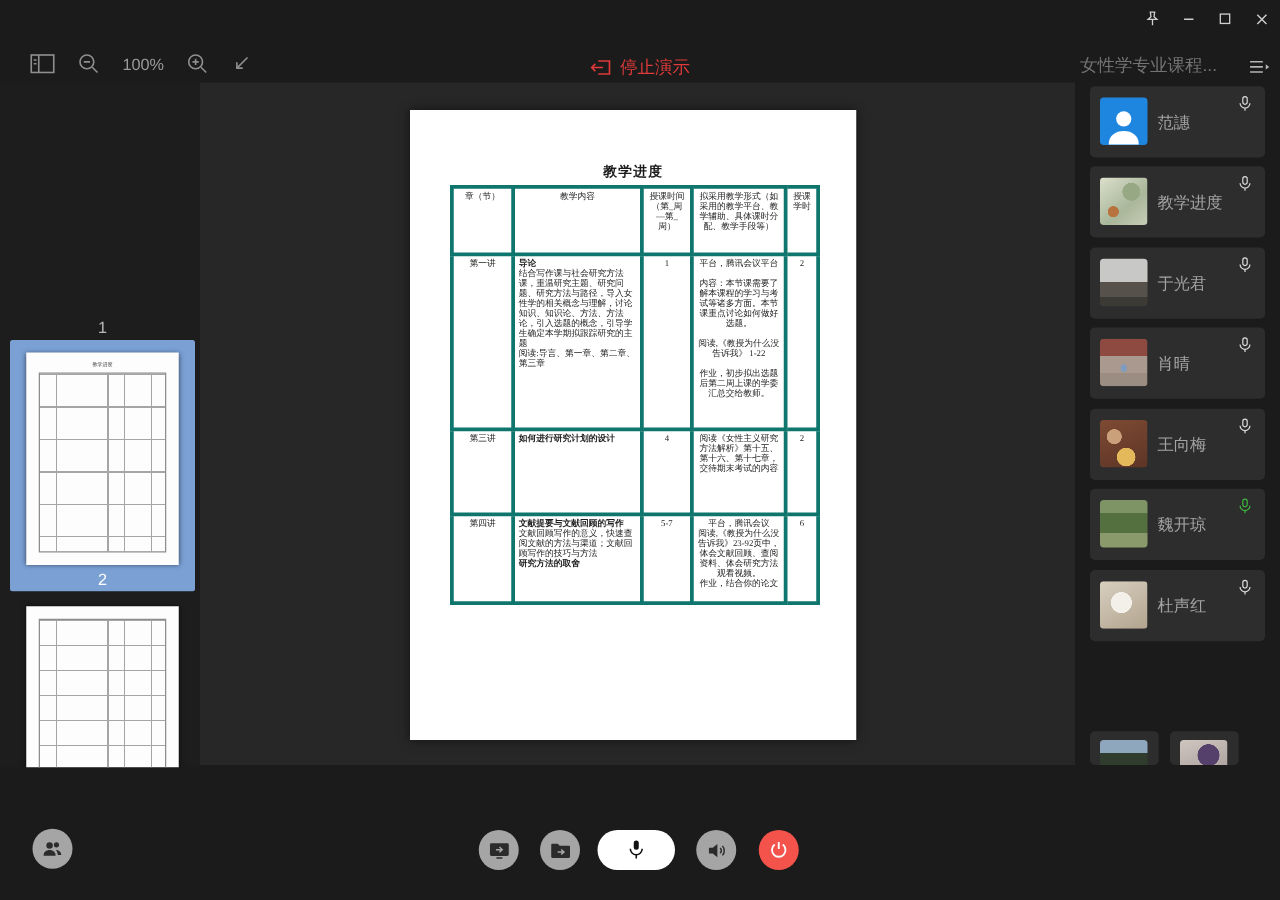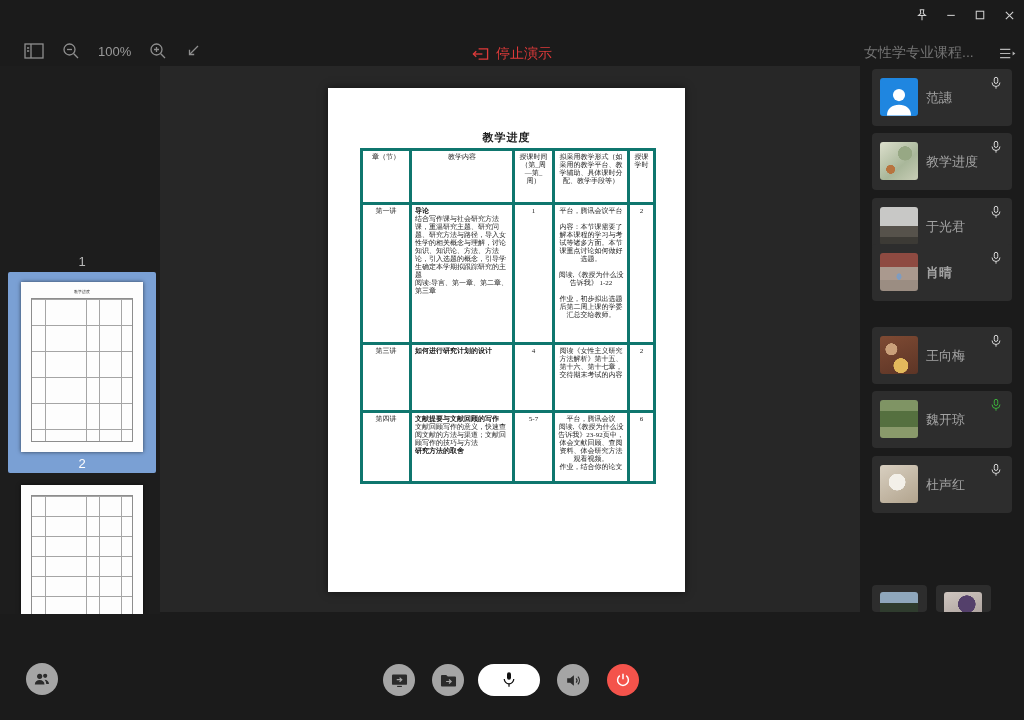"肖晴" .pc3 { font-weight: bold -> none; top: 178px -> 196px }
